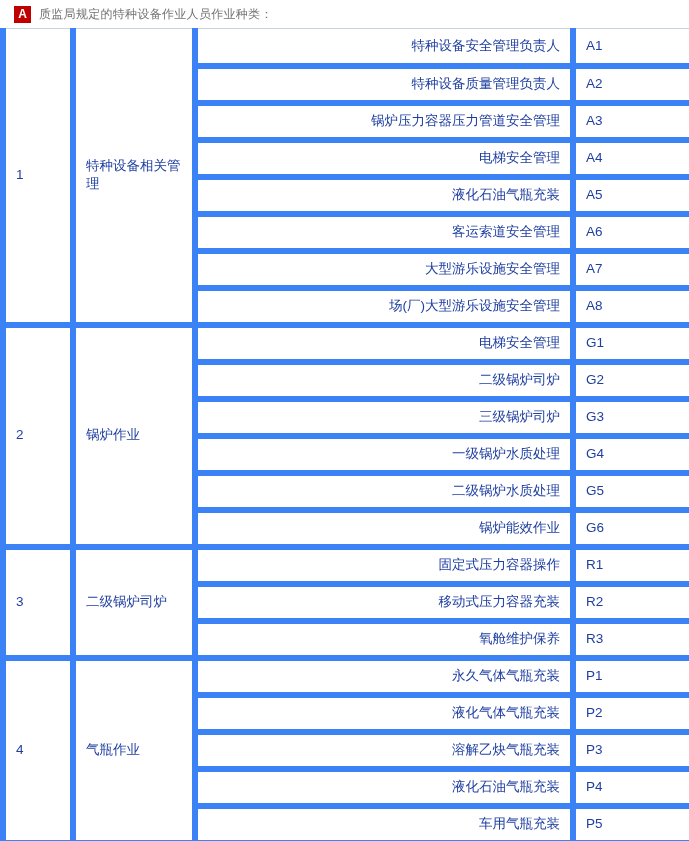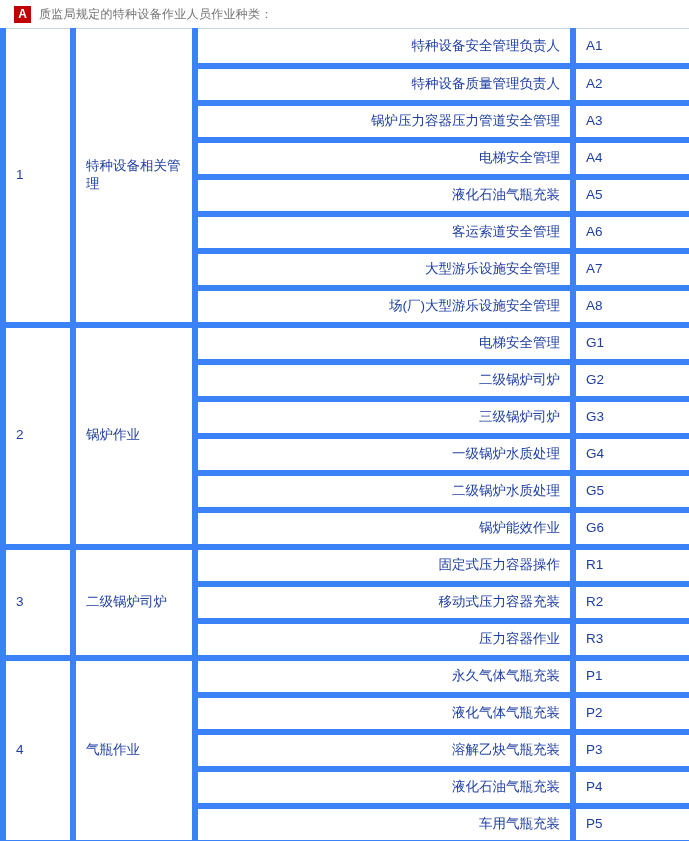"压力容器作业" td.col-name { text: 压力容器作业 -> 氧舱维护保养 }
